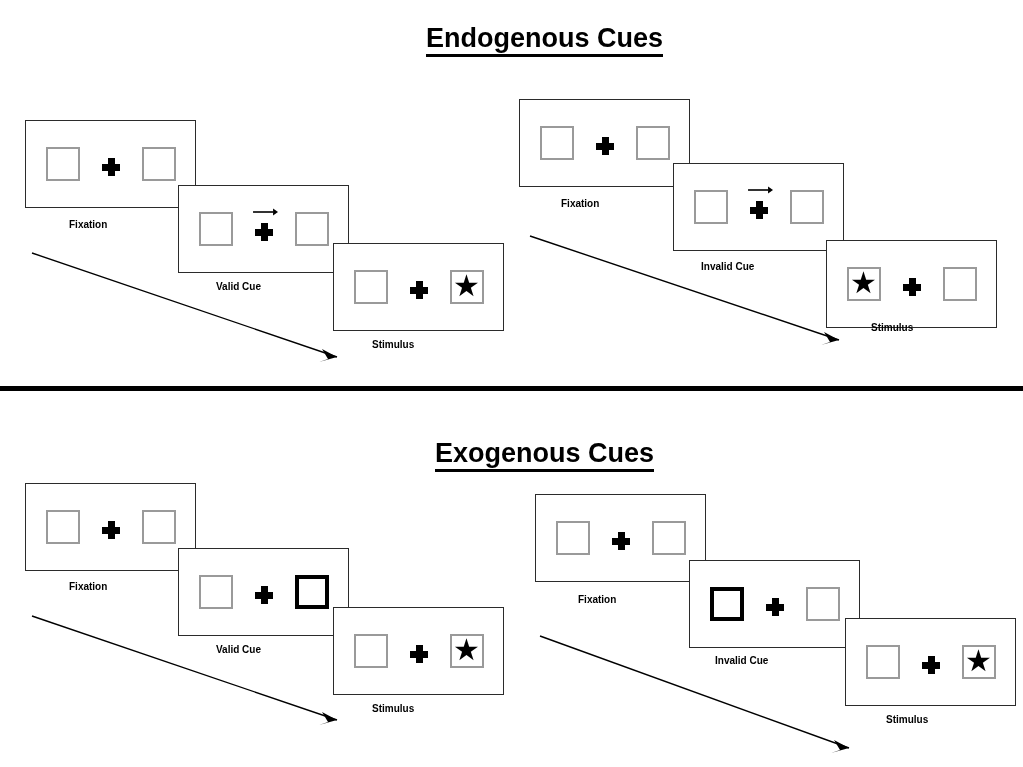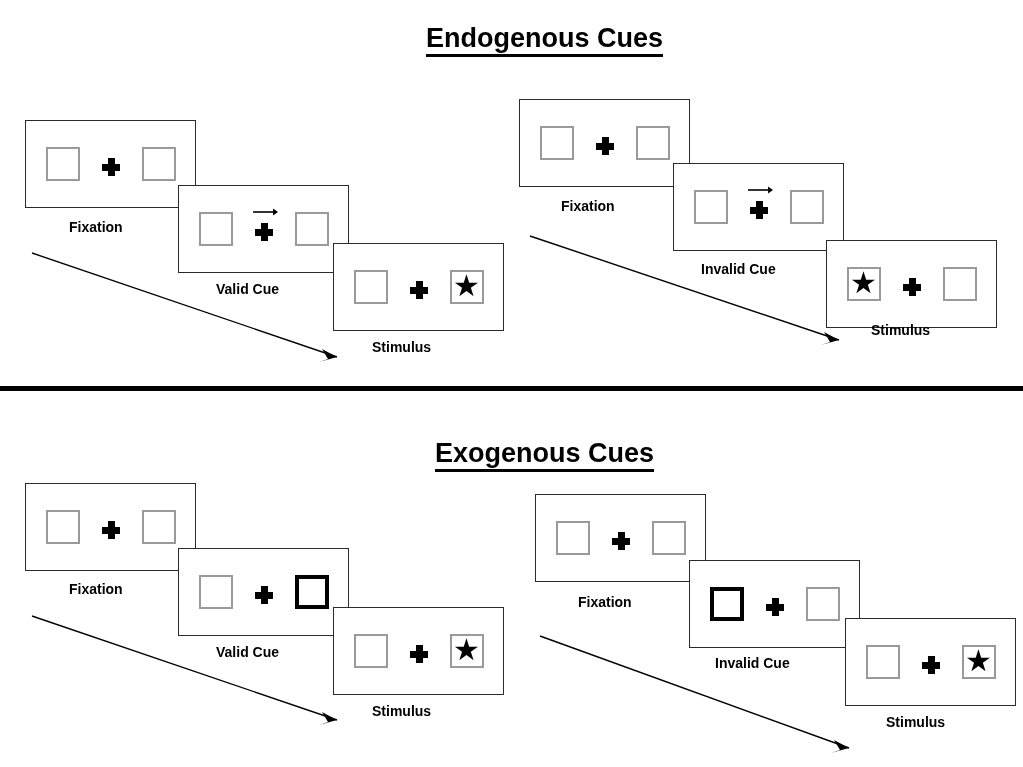"Fixation" .caption { font-size: 14px -> 10px }
